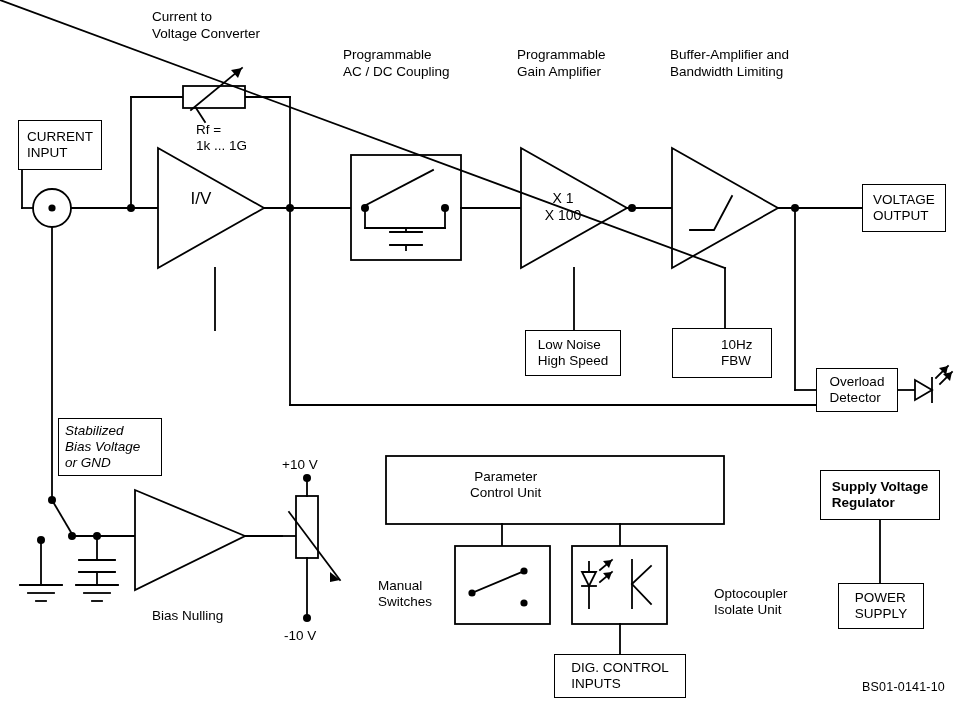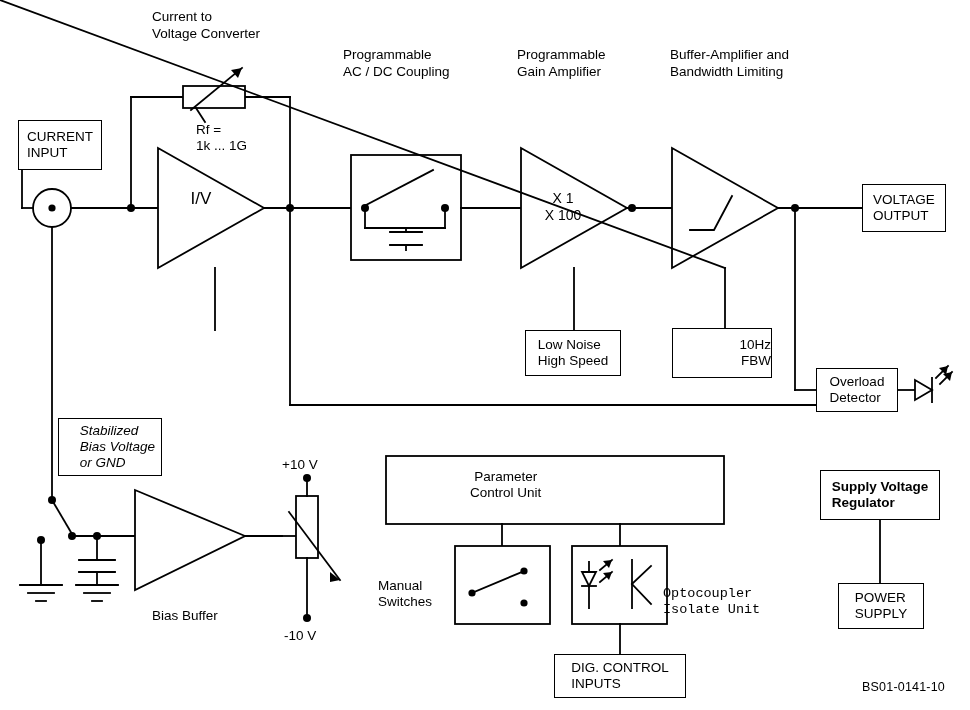"10Hz" .lft { align-items: flex-end -> flex-start }
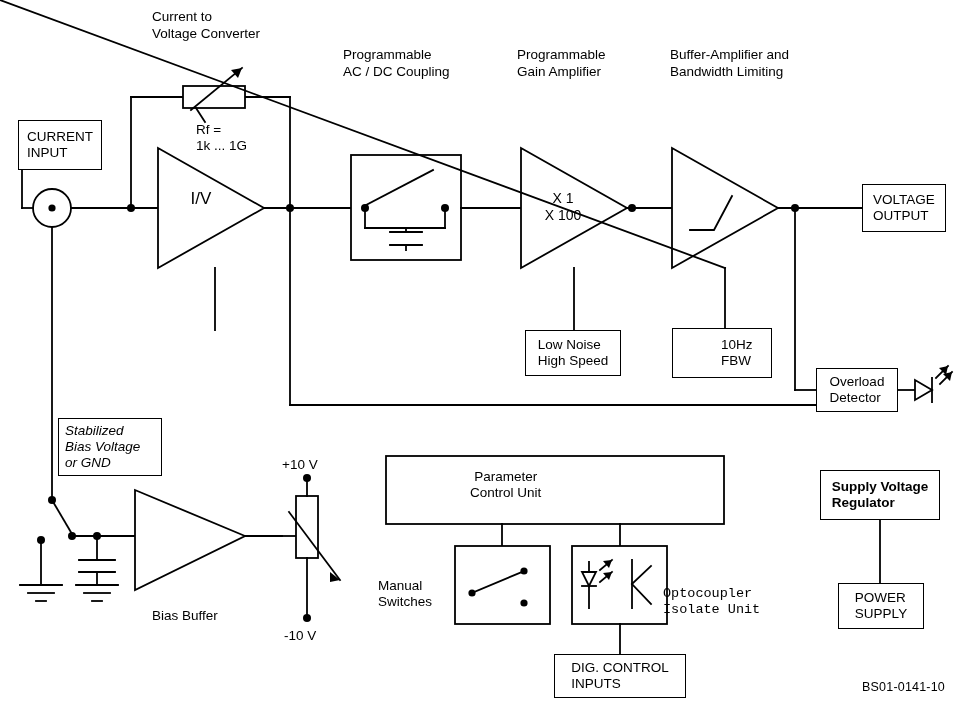"Optocoupler" div.lbl { font-family: Liberation Mono, monospace -> none; left: 663px -> 714px }
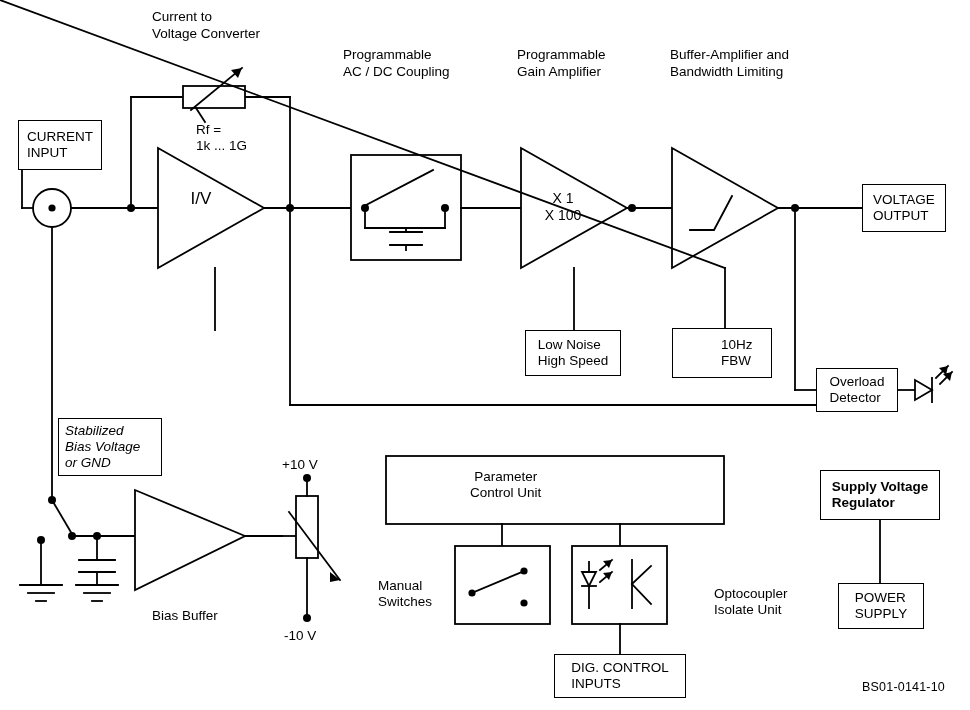"Bias Buffer" div.lbl { text: Buffer -> Nulling }
